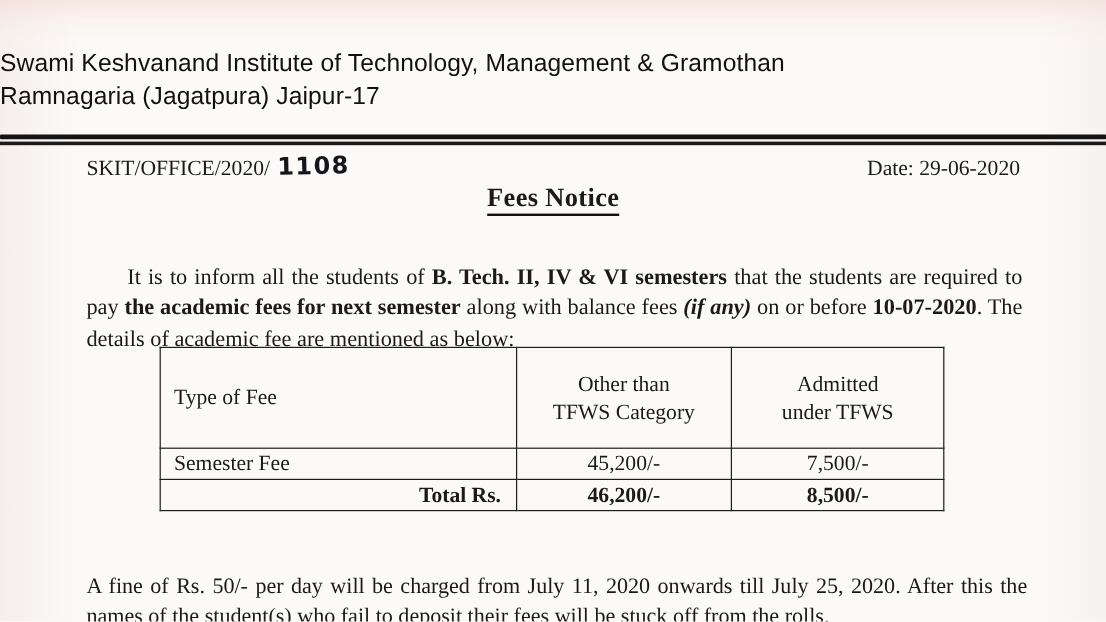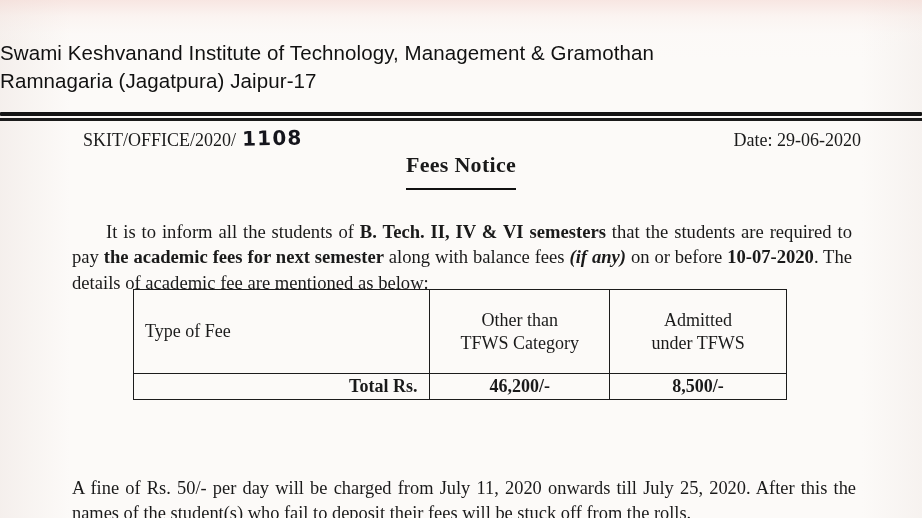"SKIT/OFFICE/2020/" .refrow { left: 83px -> 72px }
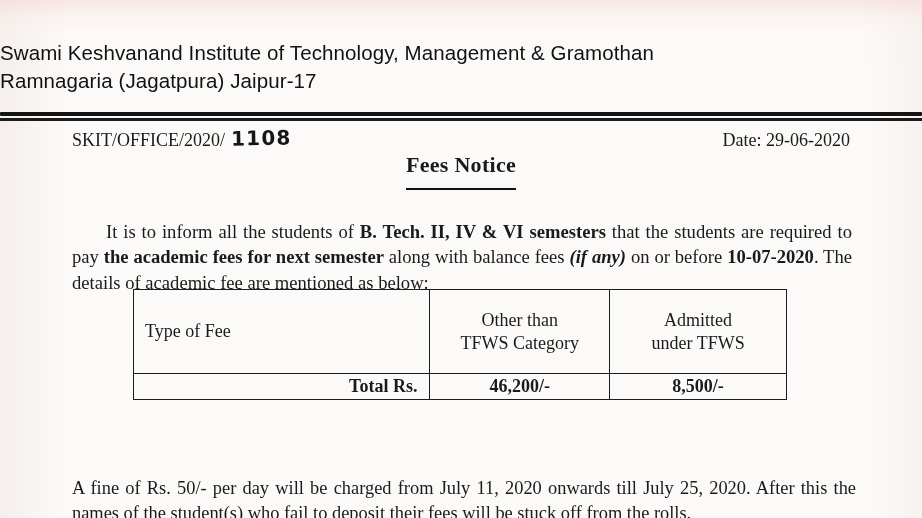"Fees Notice" .title span { padding-bottom: 11px -> 1px }
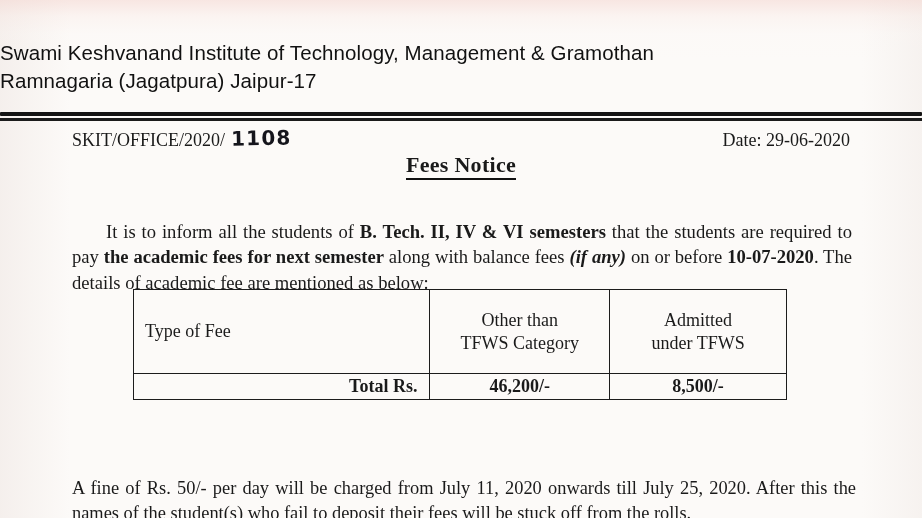"Semester Fee" tr { html: none -> <tr> <td>Semester Fee</td> <td>45,200/-</td> <td>7,500/-</td> </tr> }
